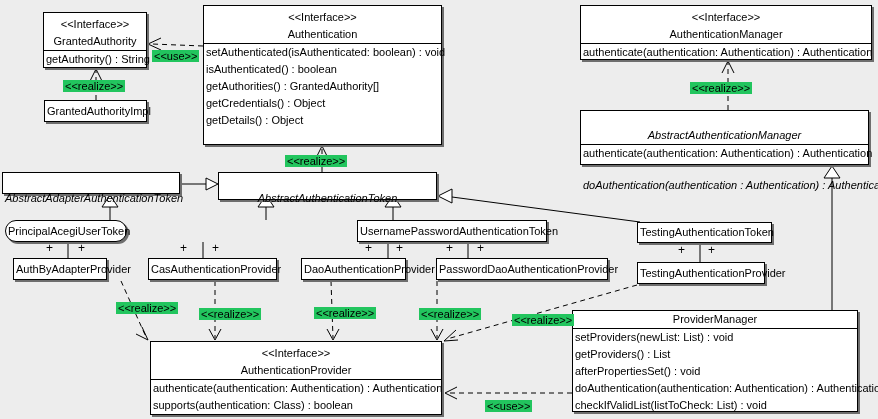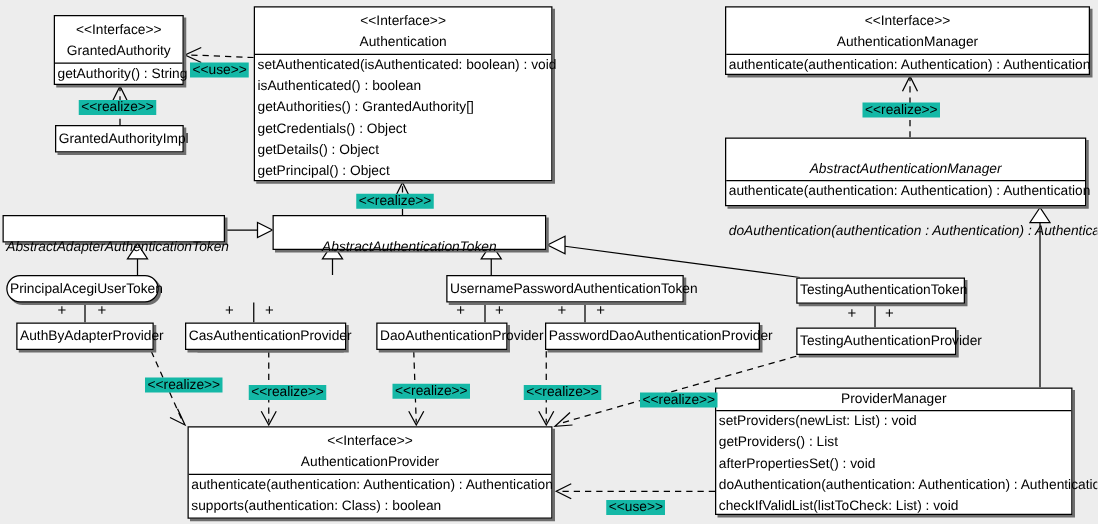"<<use>>" .edge-label { background: #14b8a6 -> #22c55e }
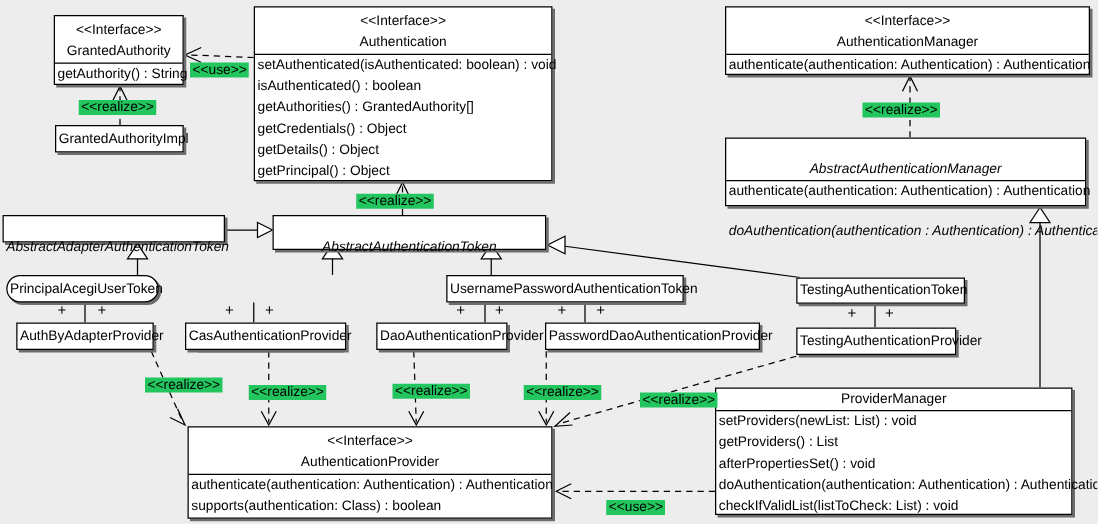"getPrincipal() : Object" div.m { html: <div>getPrincipal() : Object</div> -> none }
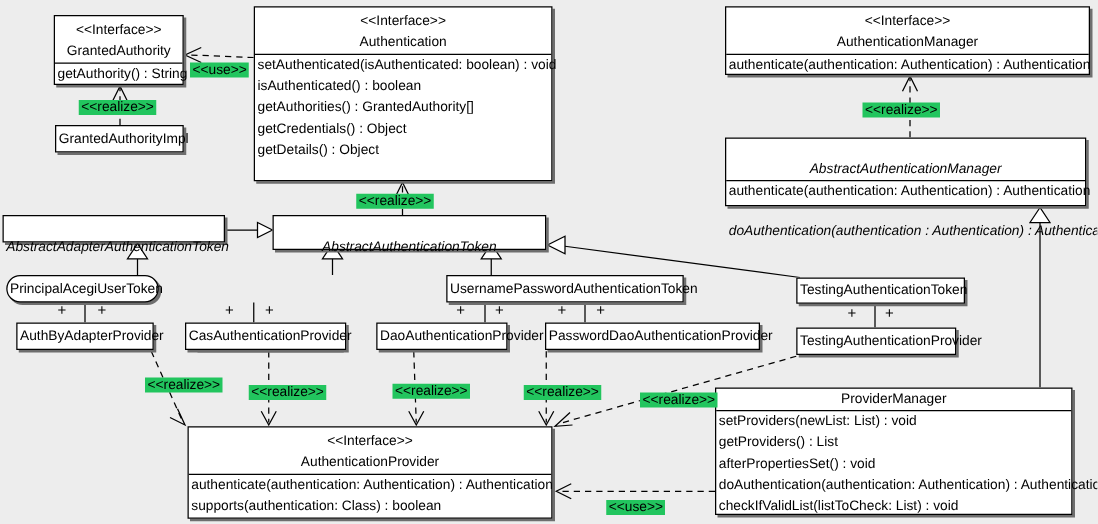"AuthByAdapterProvider" div.uml-box { width: 110px -> 94px }
